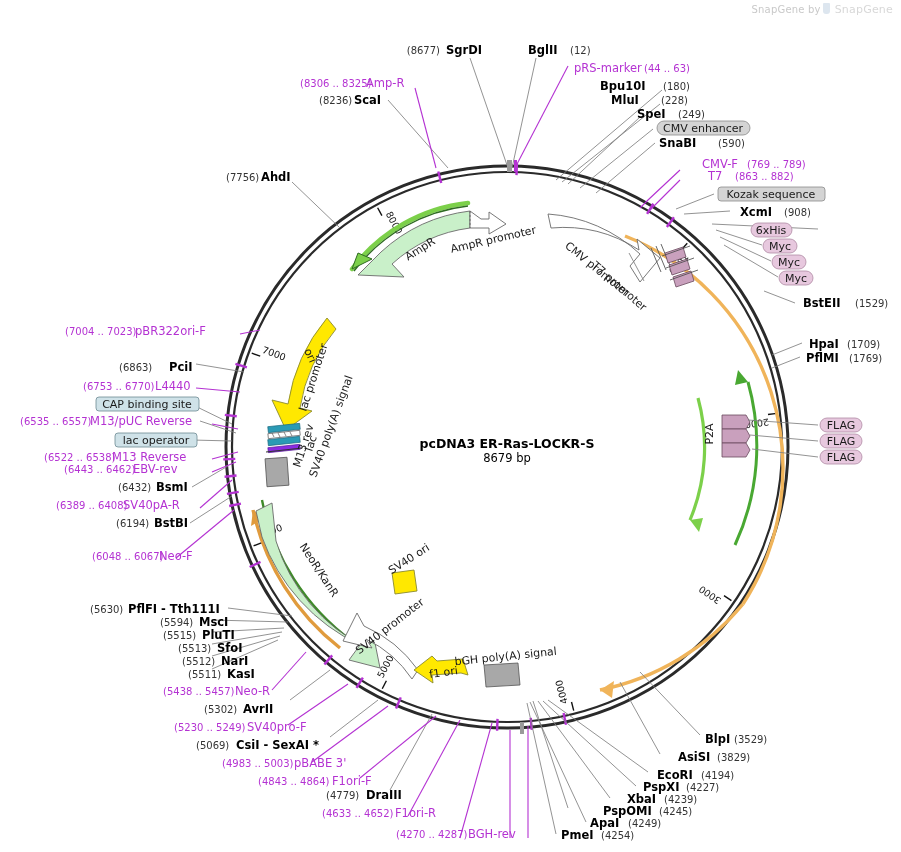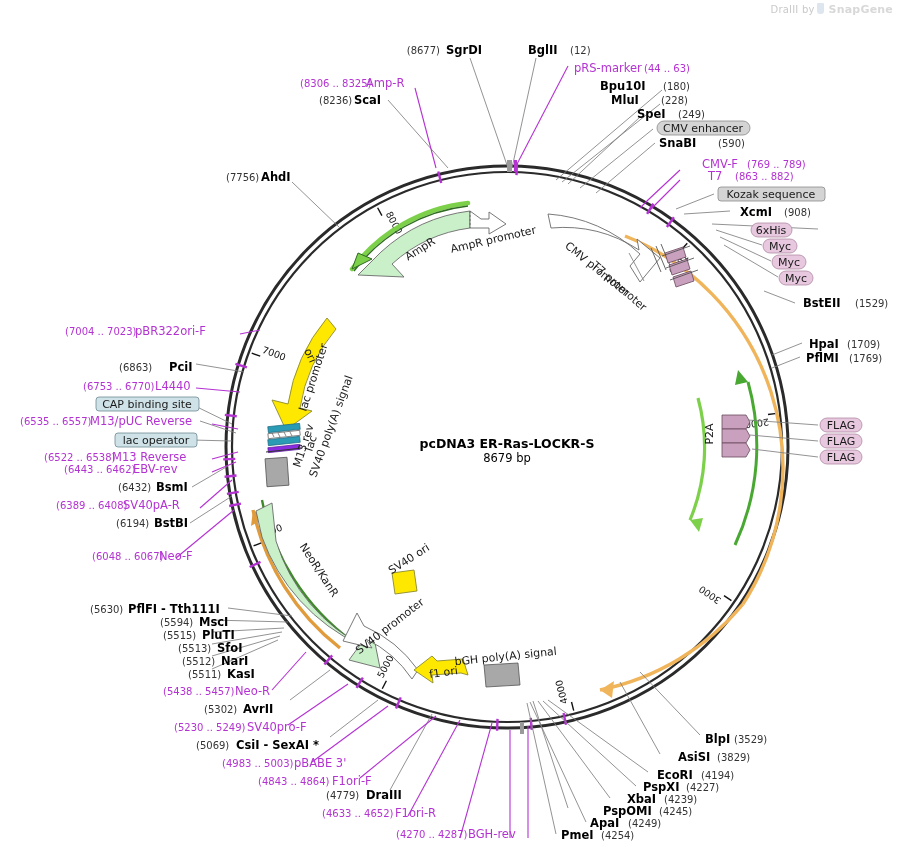"DraIII by" span { text: DraIII -> SnapGene }
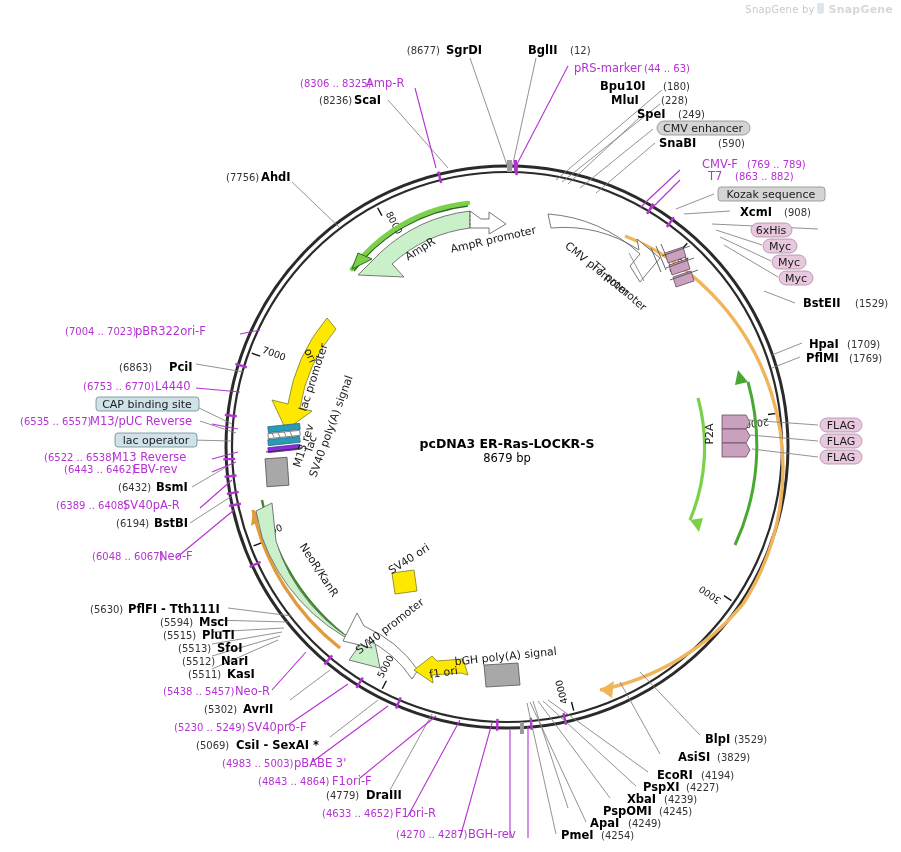"SnapGene" .wm .sg { font-weight: 700 -> 400 }
